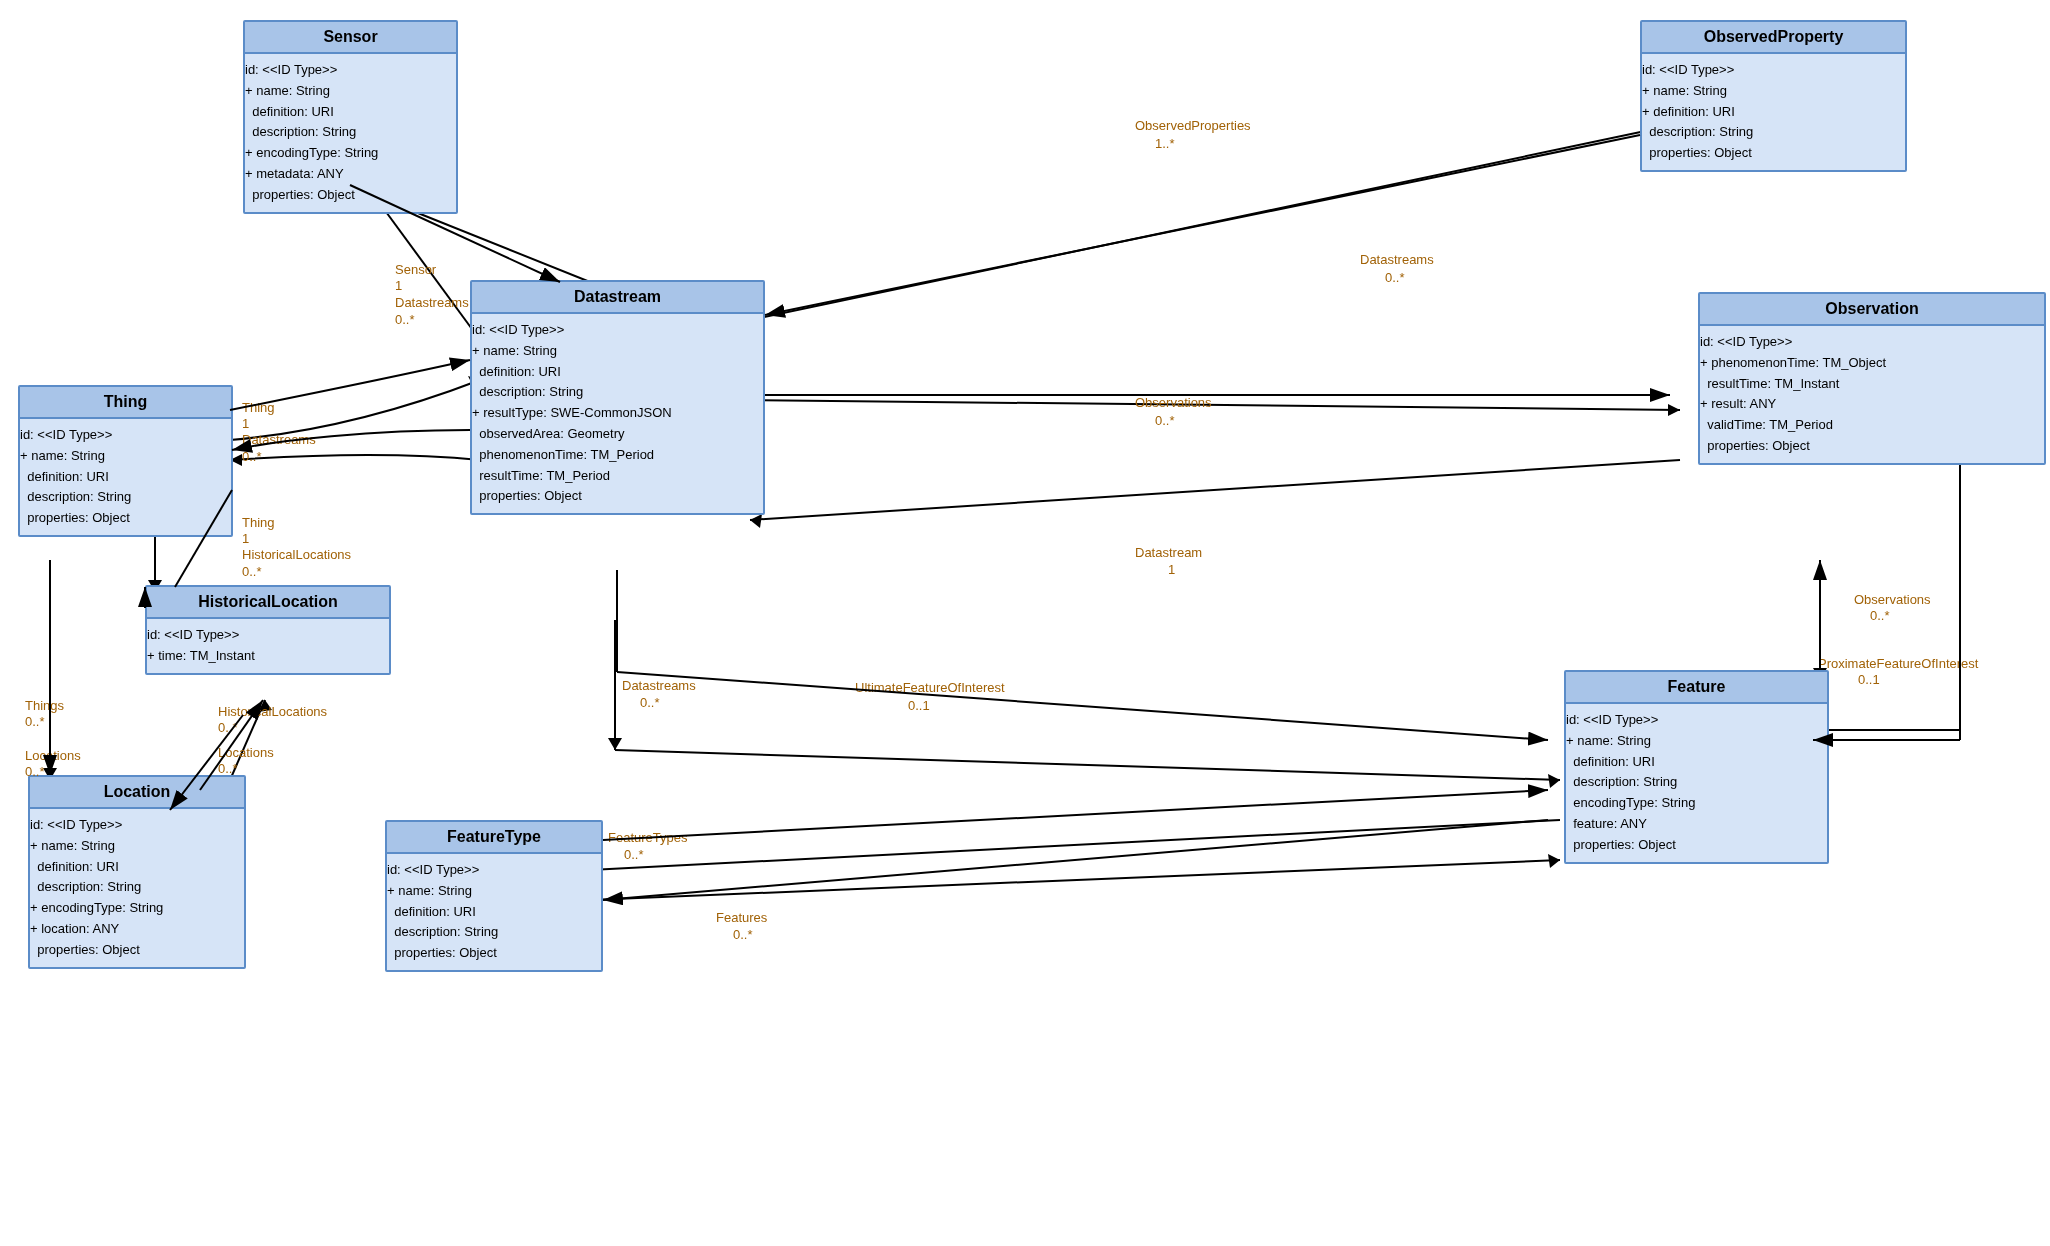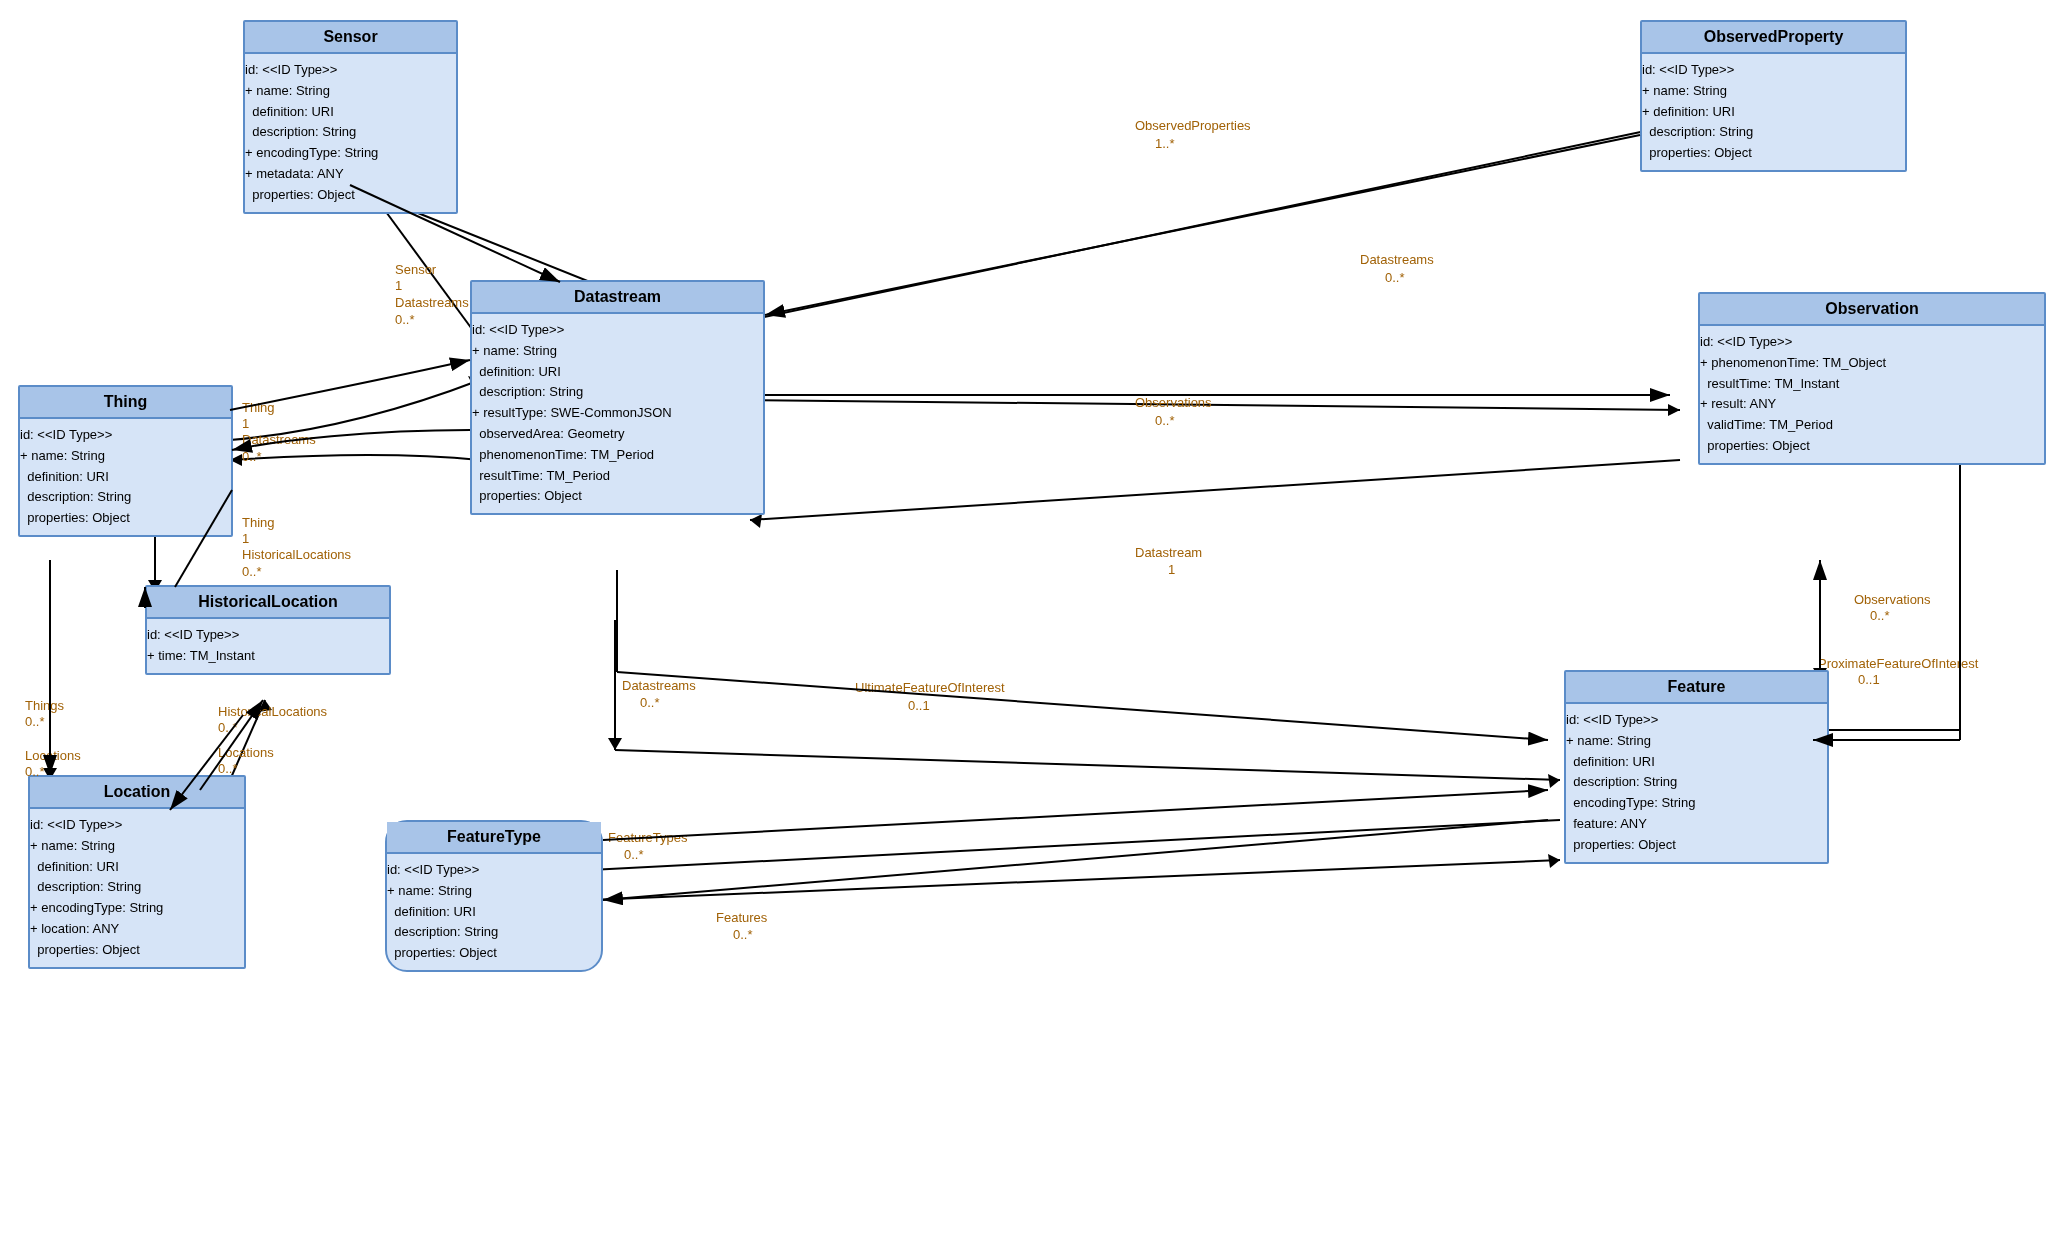"FeatureType" div.uml-class { border-radius: 22px -> none }
